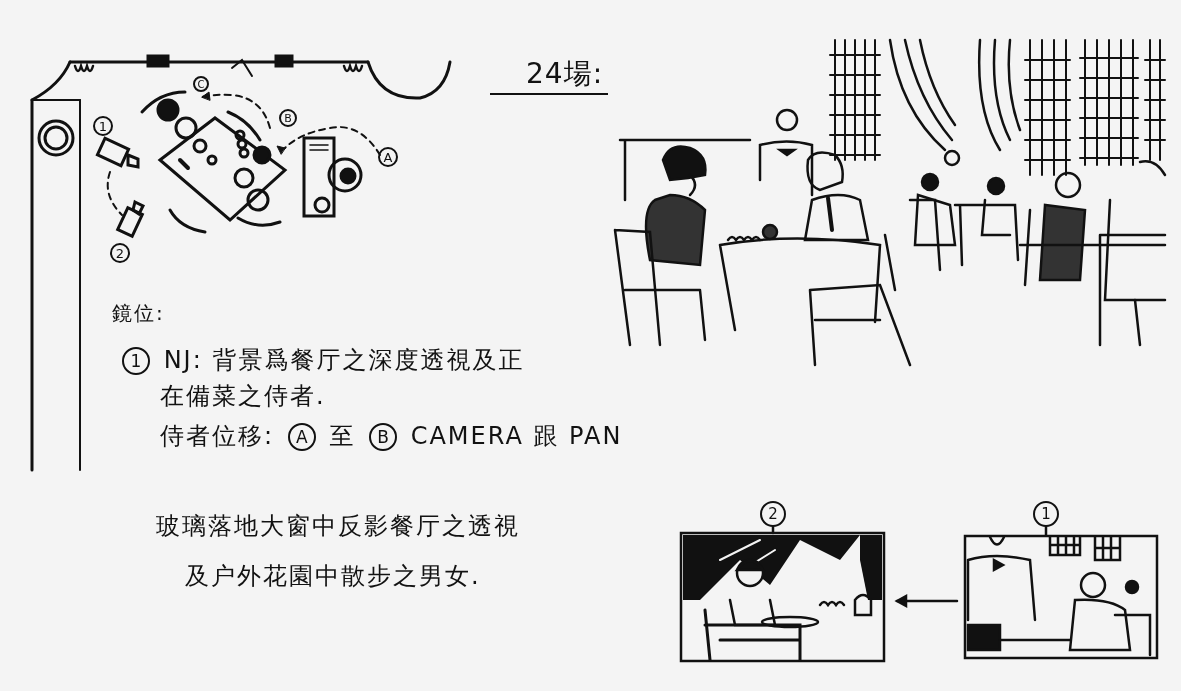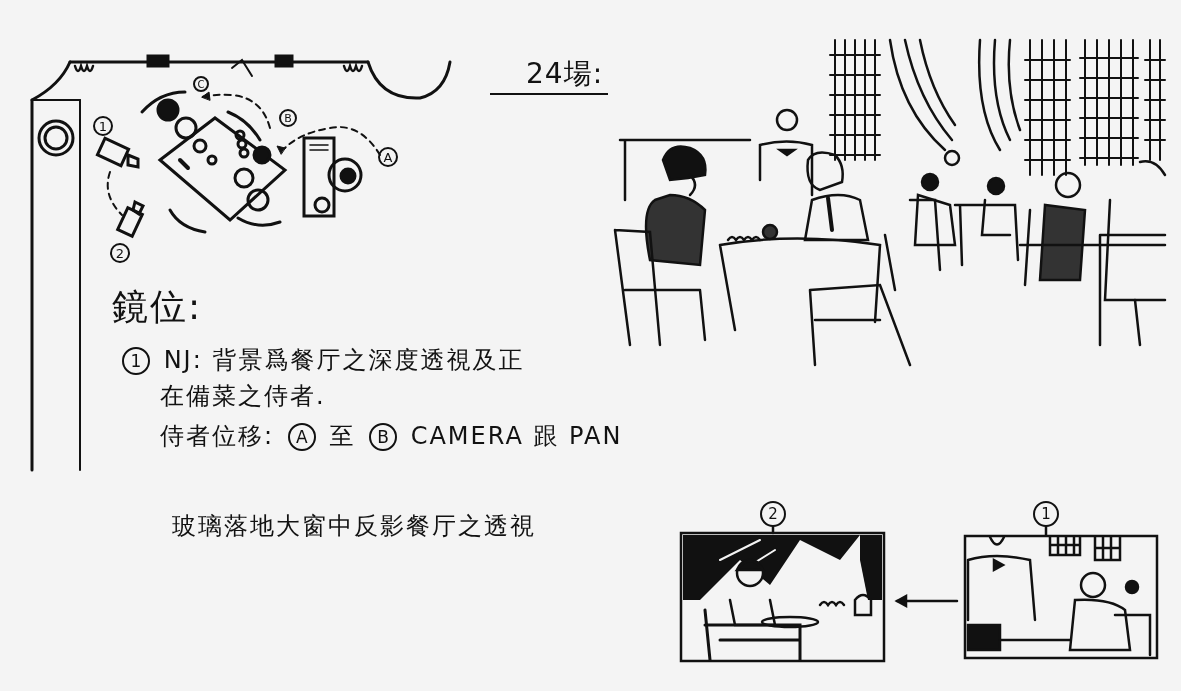"鏡位:" .heading { font-size: 36px -> 20px; top: 283px -> 300px }
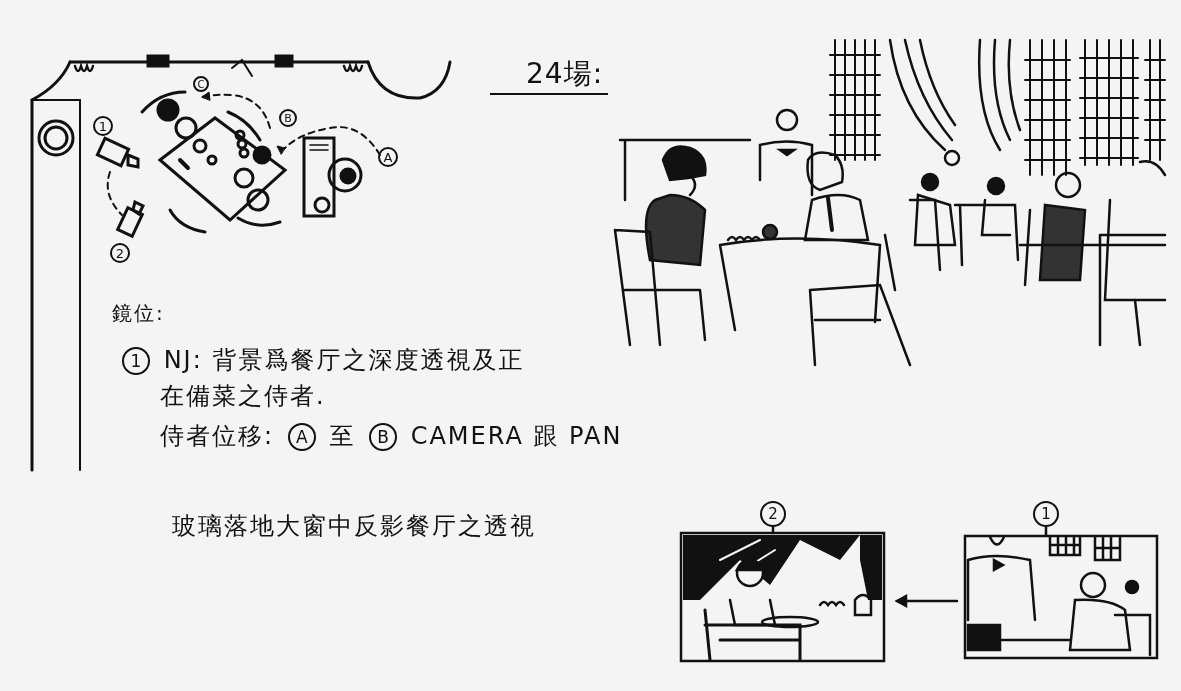"玻璃落地大窗中反影餐厅之透視" .l5 { left: 172px -> 156px }
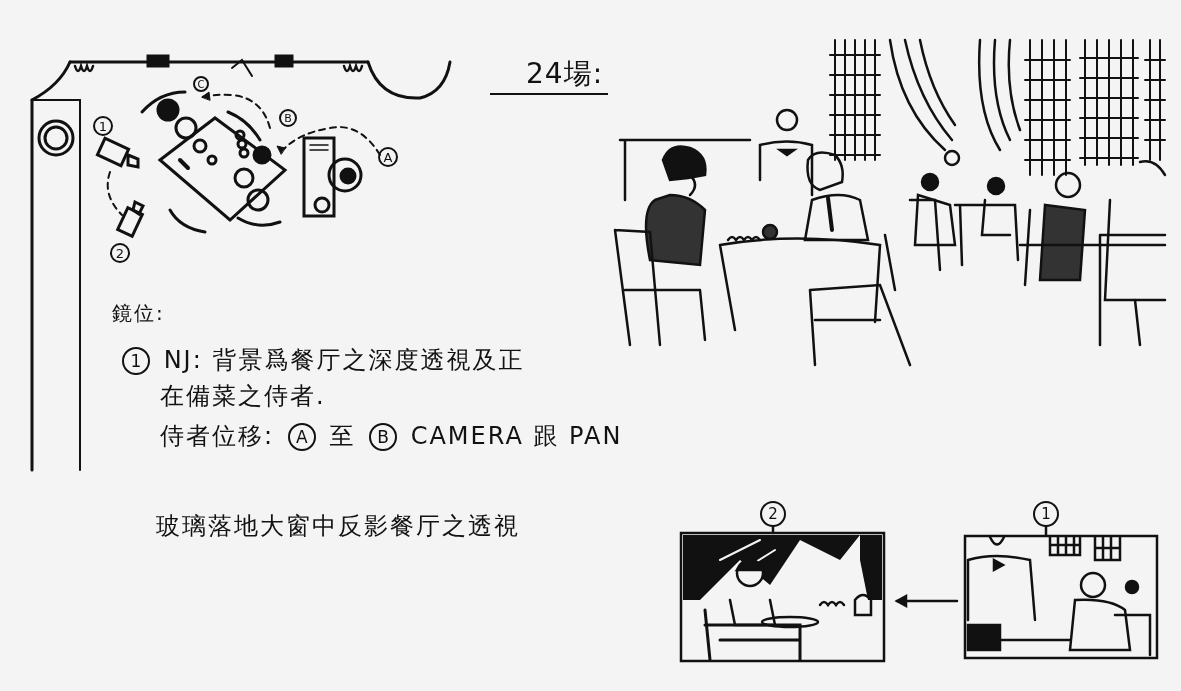"及户外花園中散步之男女." div.hand { html: none -> <div>及户外花園中散步之男女.</div> }
